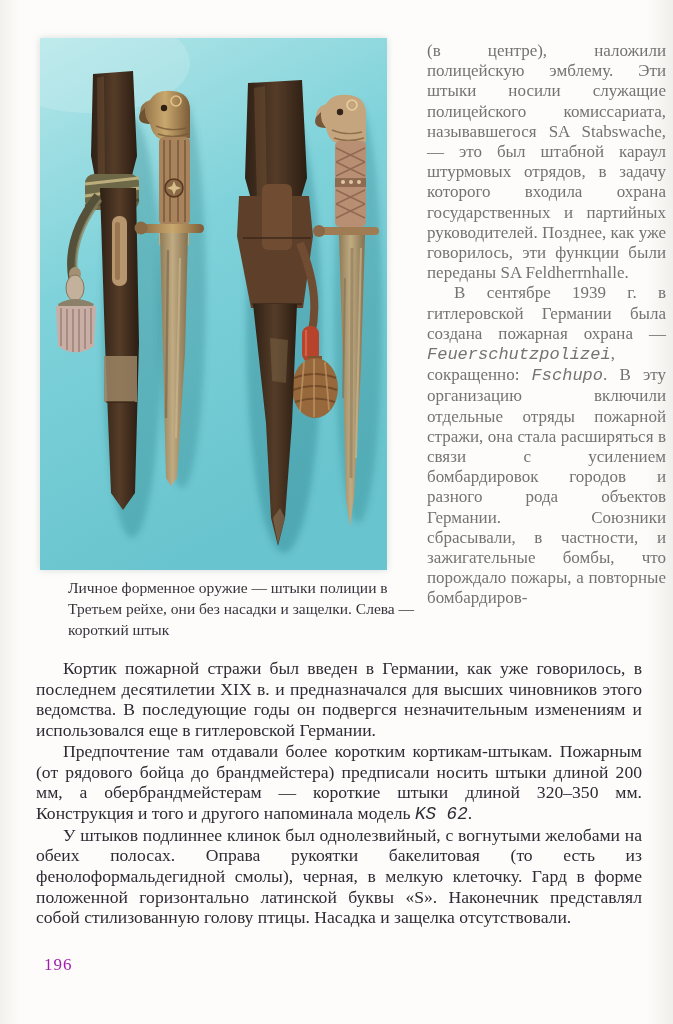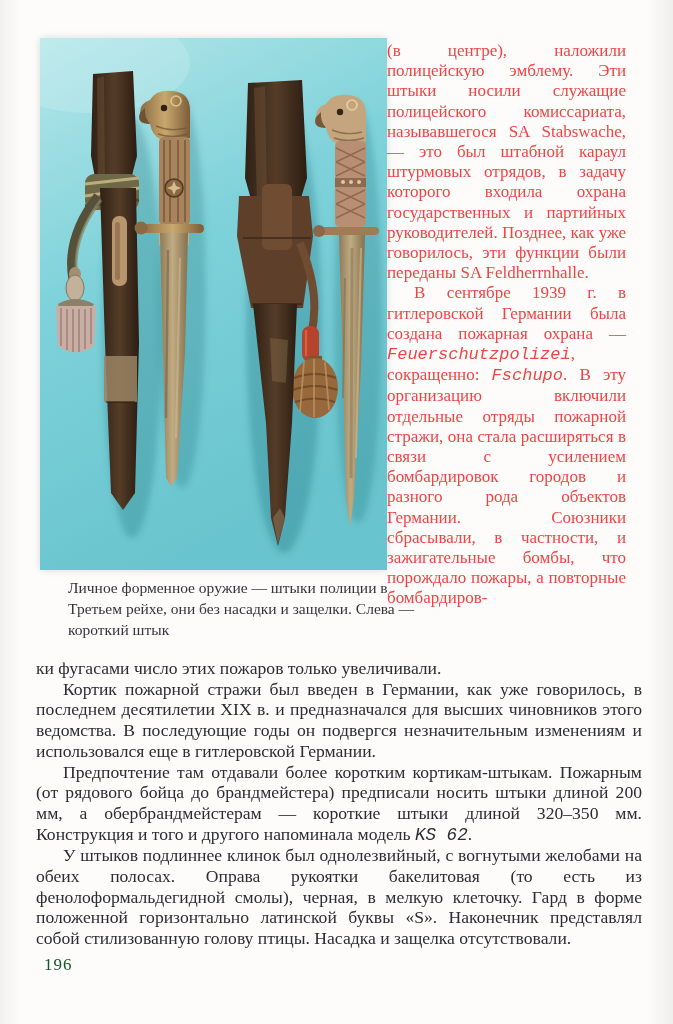"(в центре), наложили полицейскую" .column { color: #ef4444 -> #737373; left: 387px -> 427px }
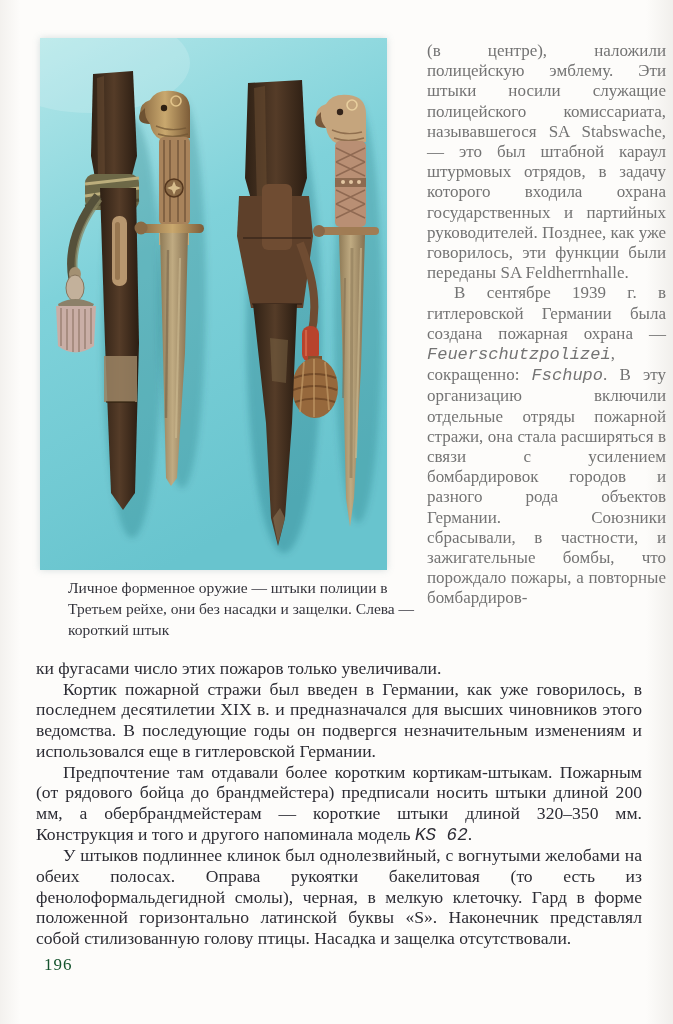"ки фугасами число этих пожаров" p { html: <p>ки фугасами число этих пожаров только увеличивали.</p> -> none }
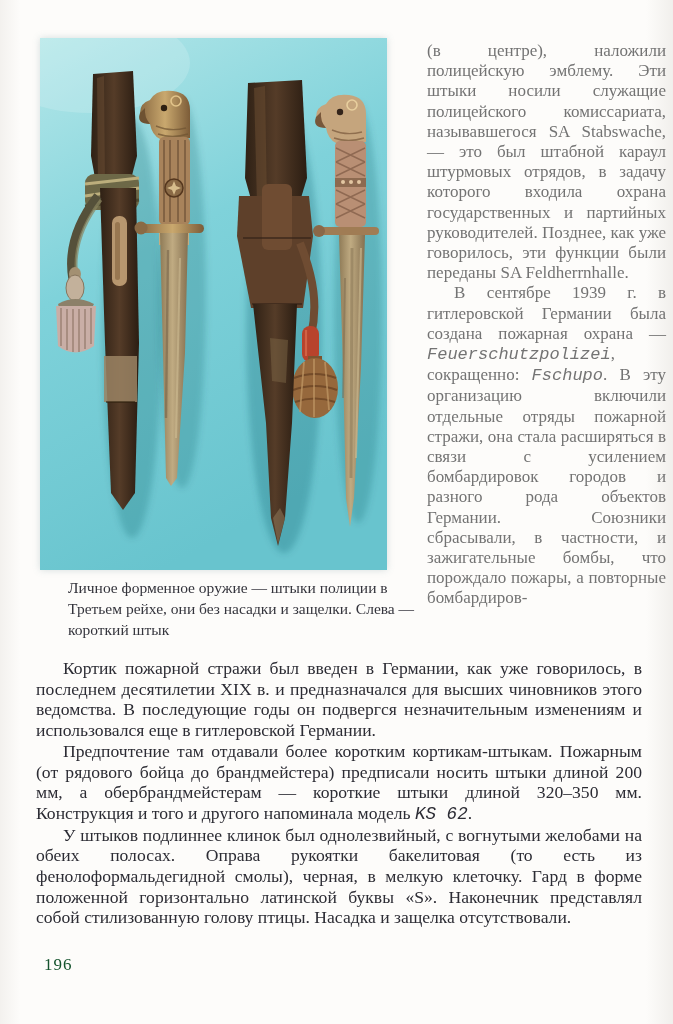"196" .pageno { color: #14532d -> #a21caf }
